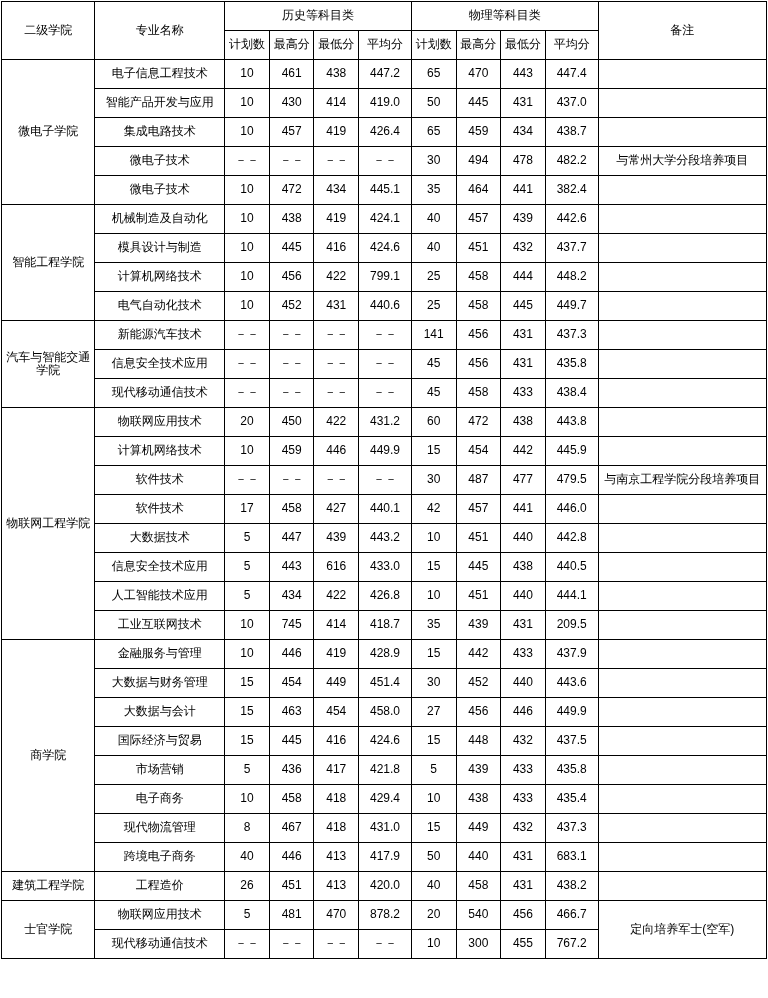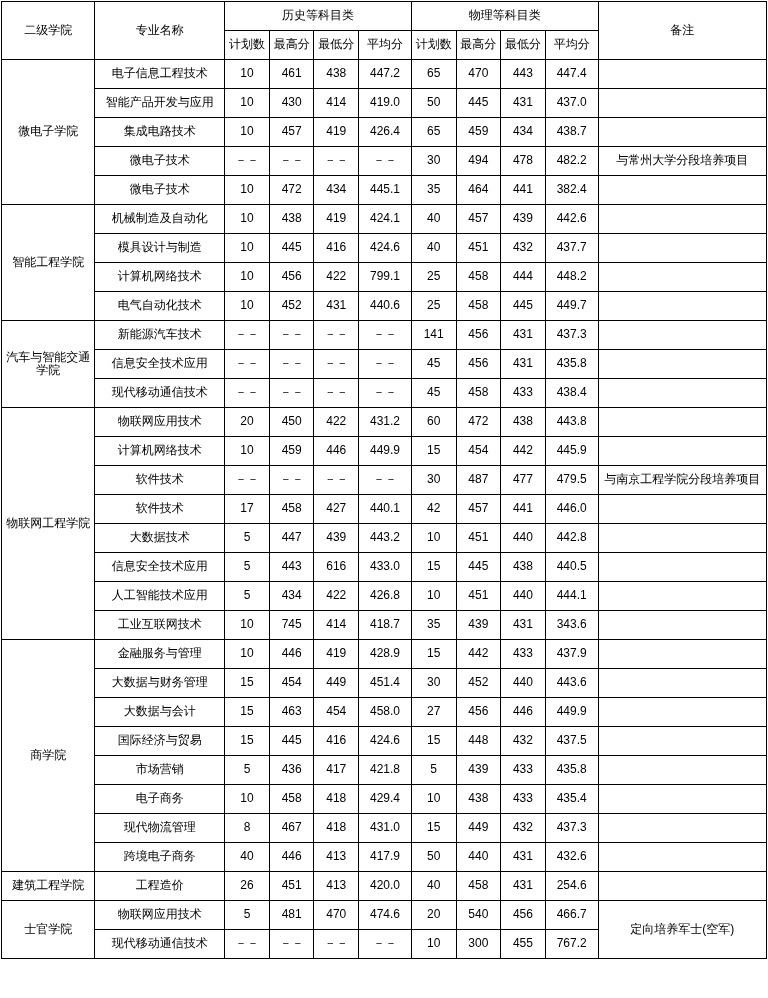"343.6" td.num { text: 343.6 -> 209.5 }
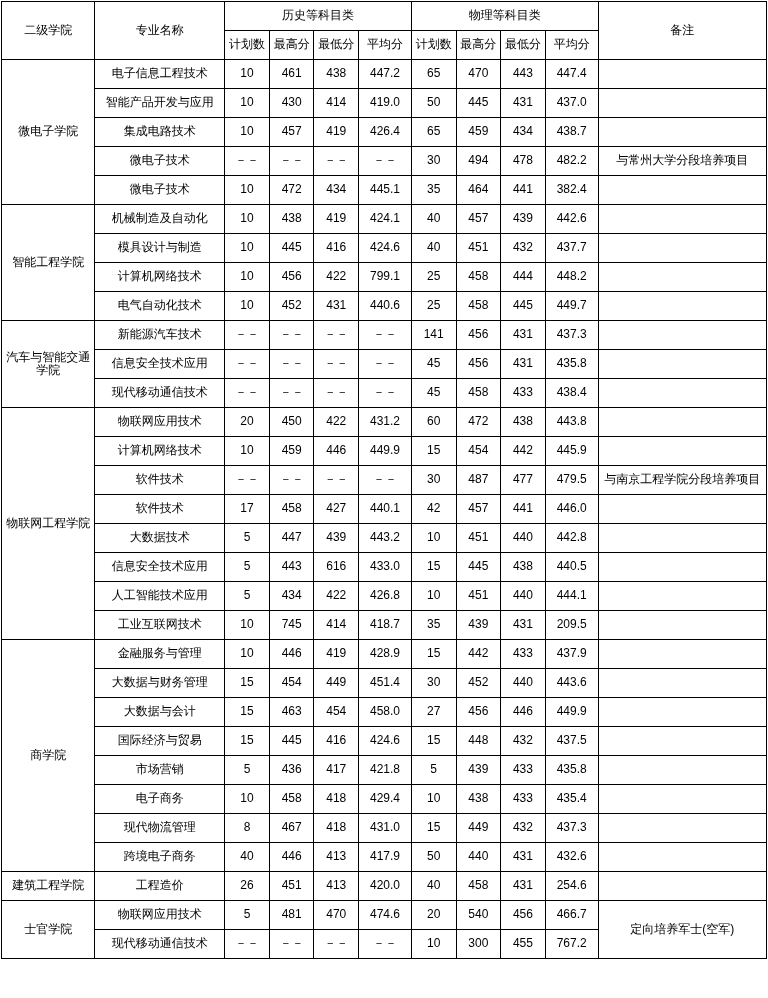"432.6" td.num { text: 432.6 -> 683.1 }
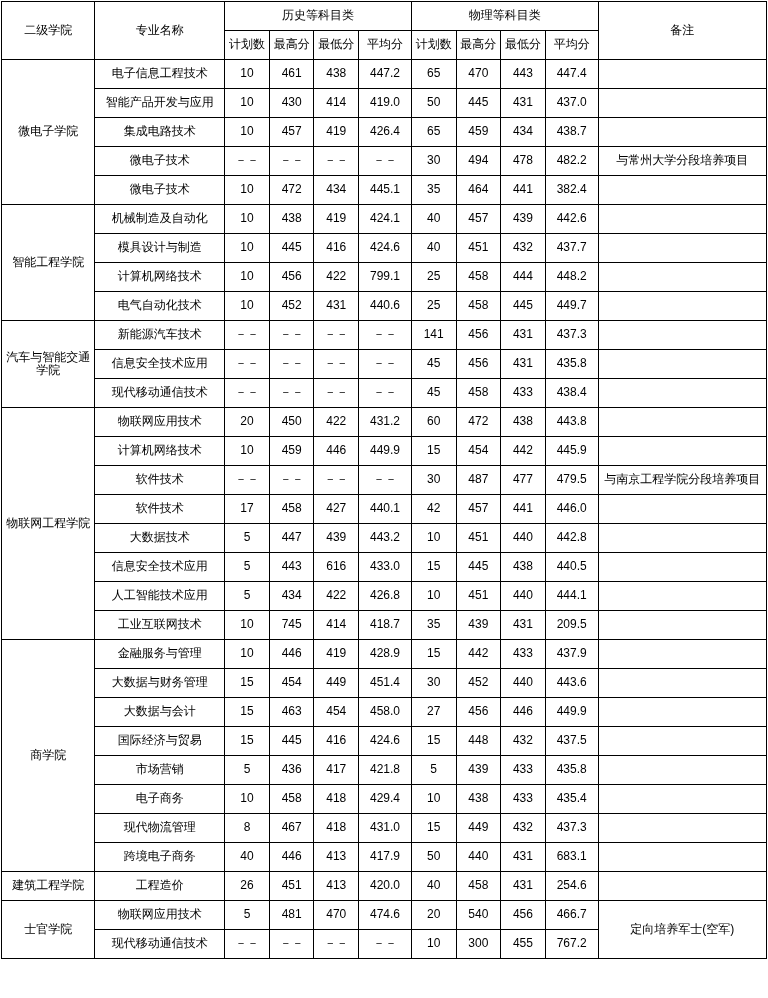"254.6" td.num { text: 254.6 -> 438.2 }
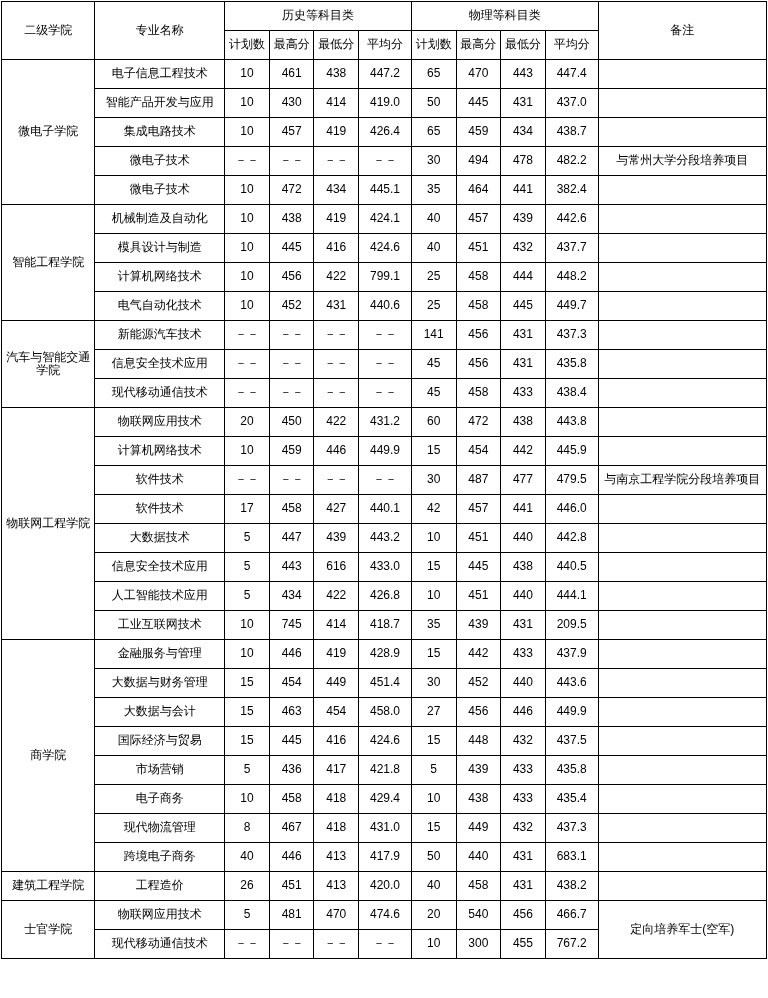"474.6" td.num { text: 474.6 -> 878.2 }
